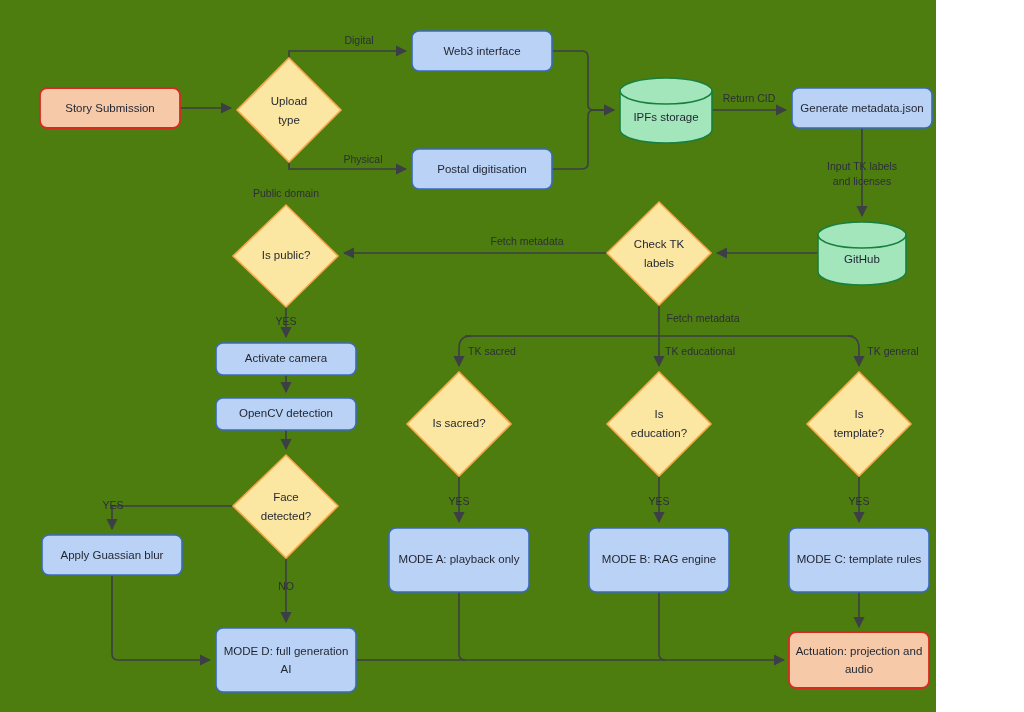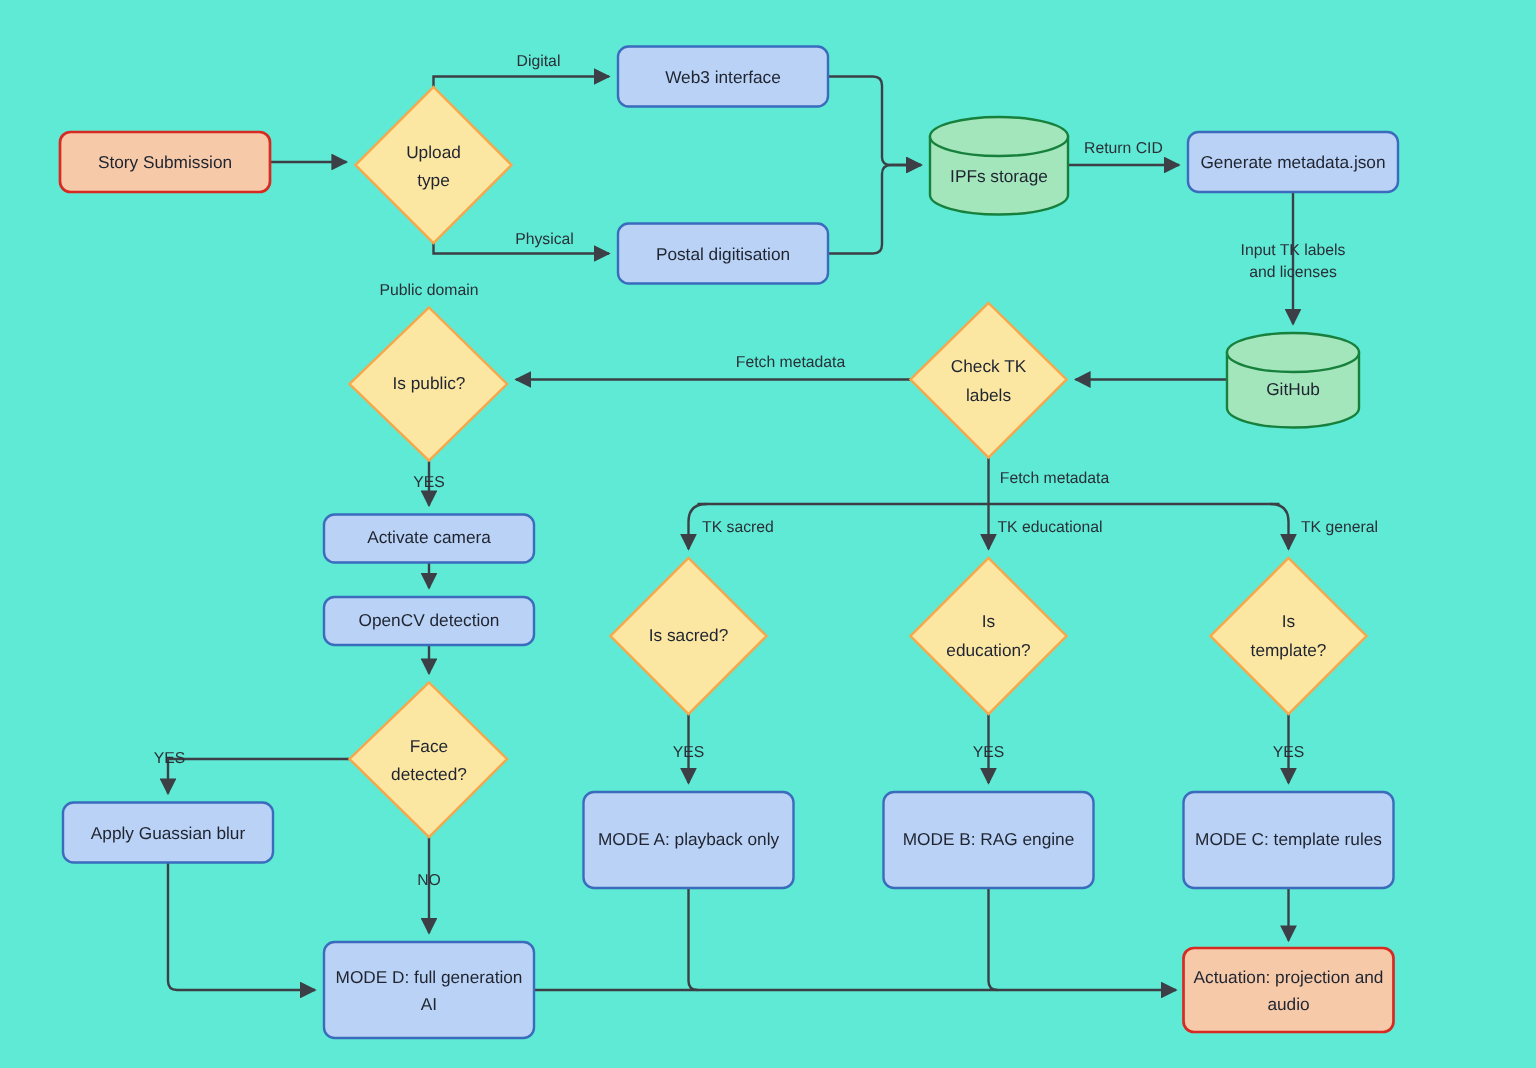"Digital" #canvas { background: #5eead4 -> #4d7c0f; width: 1024px -> 936px }
